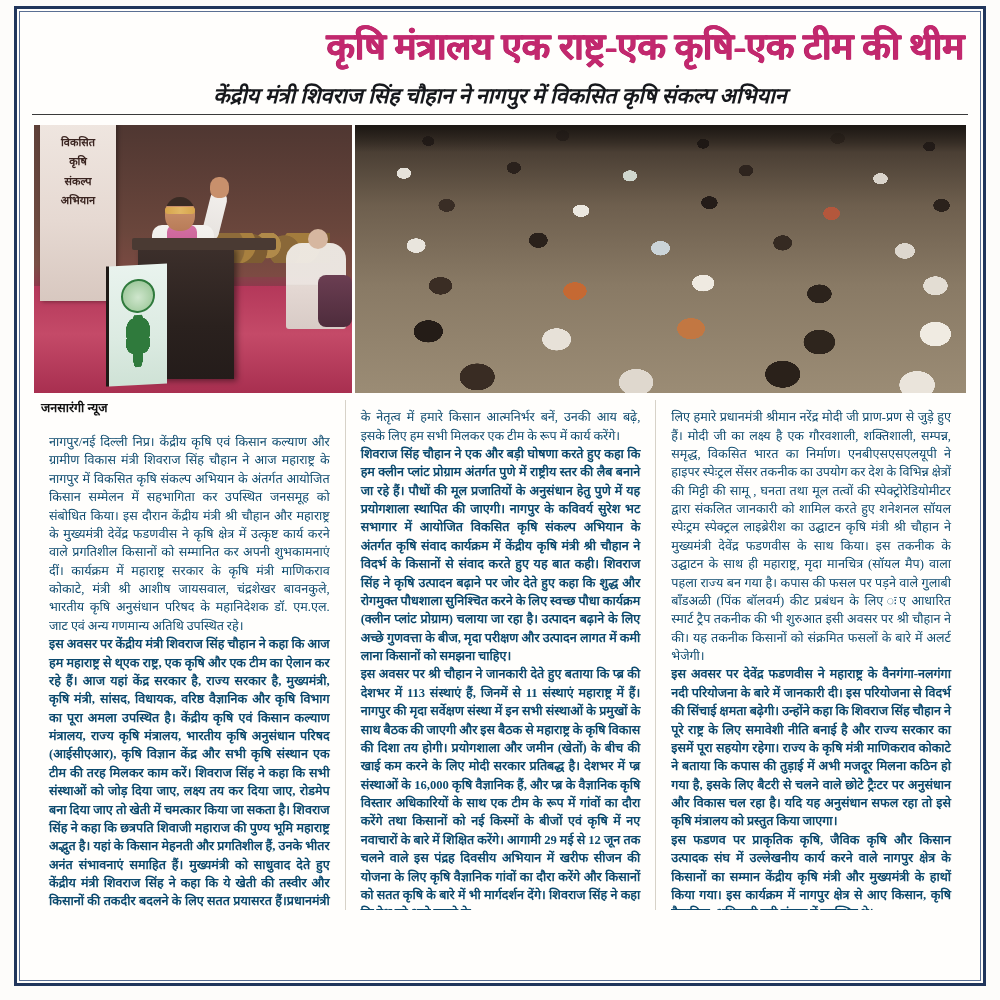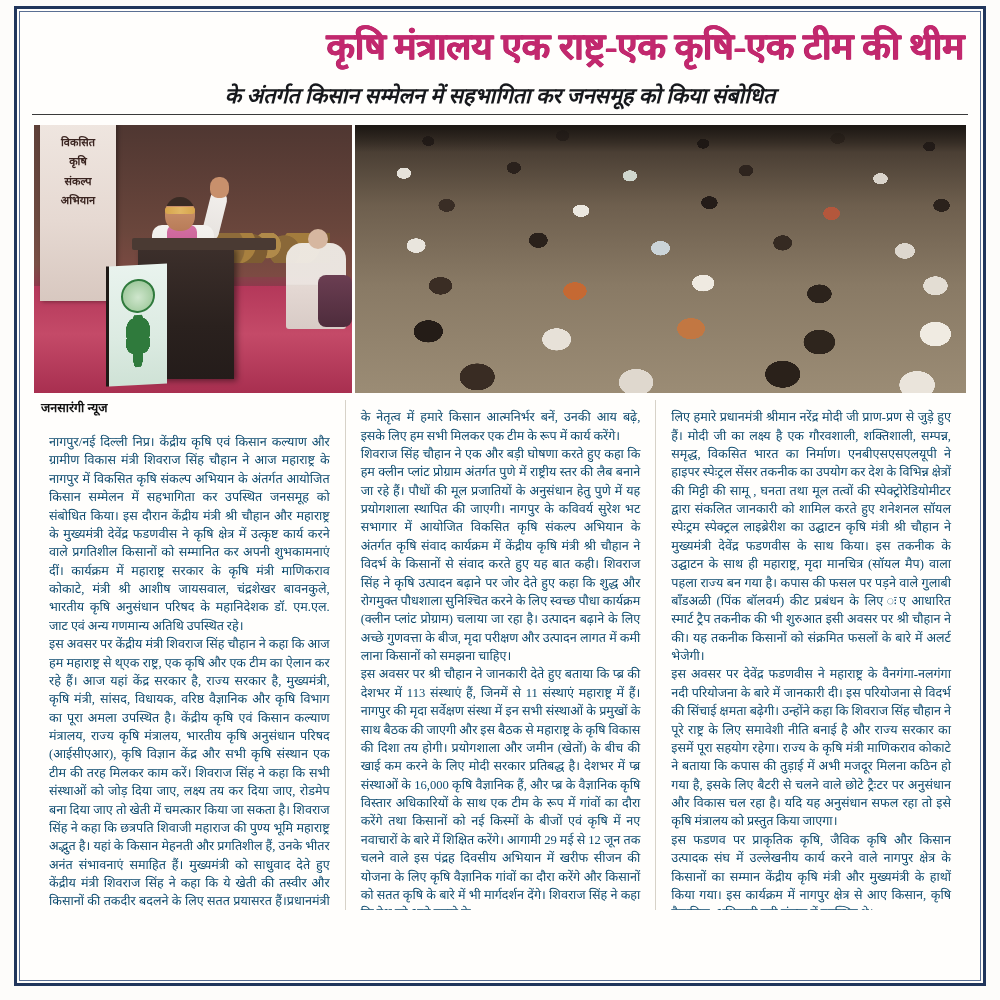"केंद्रीय मंत्री शिवराज सिंह चौहान" span.sl { html: none -> <span>केंद्रीय मंत्री शिवराज सिंह चौहान ने नागपुर में विकसित कृषि संकल्प अभियान</span> }
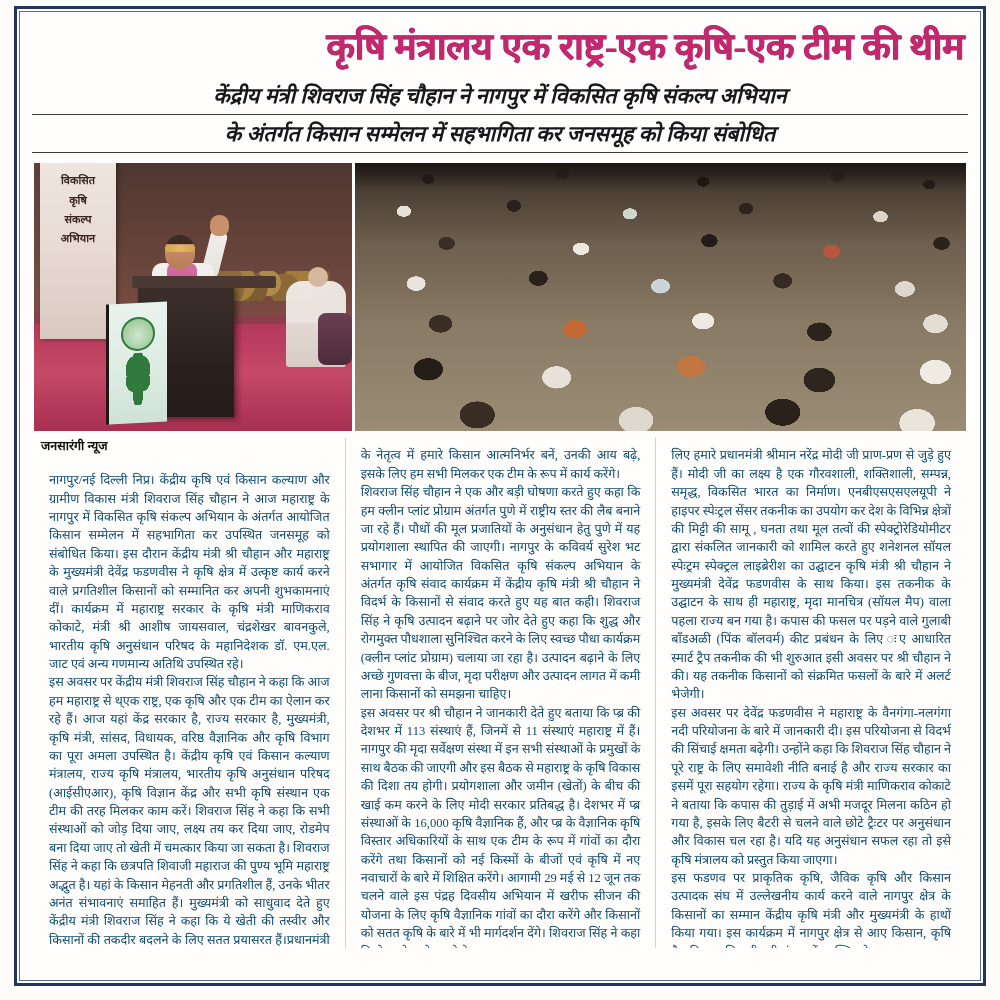"के अंतर्गत किसान सम्मेलन में" span.sl { html: <span>के अंतर्गत किसान सम्मेलन में सहभागिता कर जनसमूह को किया संबोधित</span> -> none }
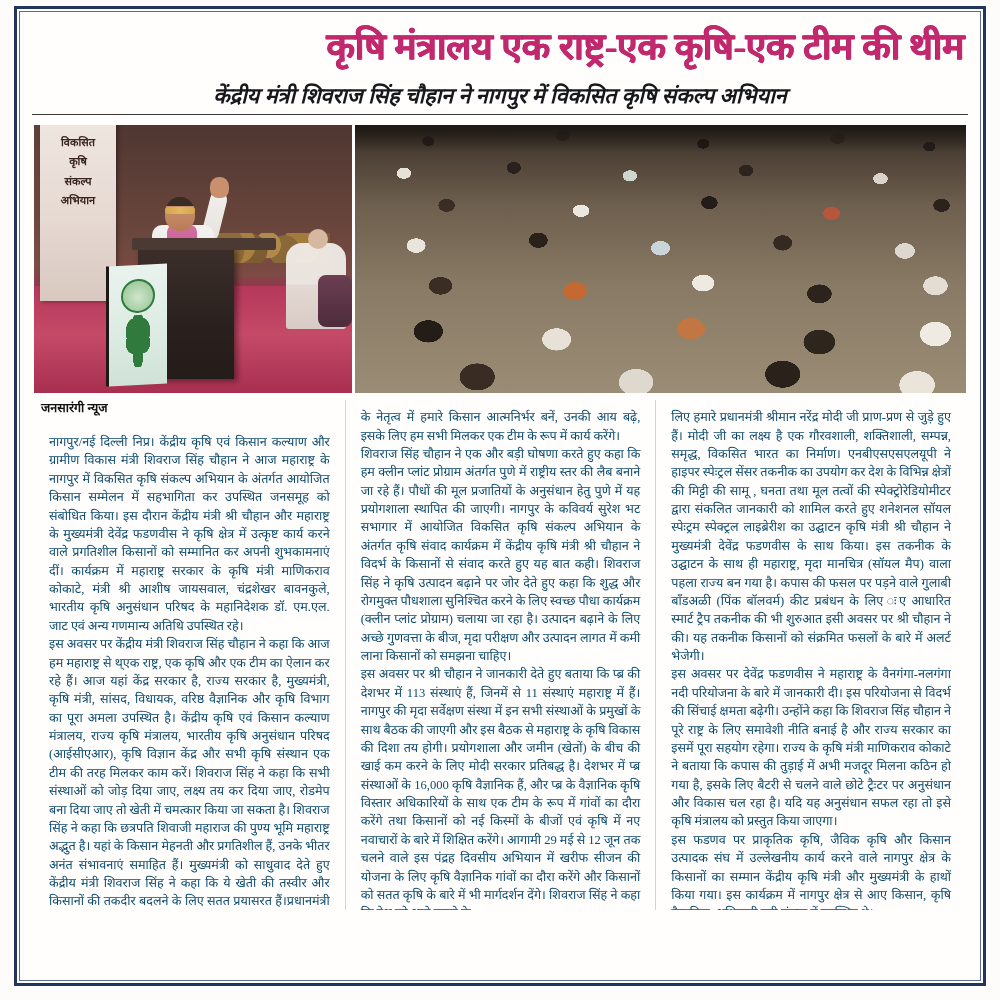"शिवराज सिंह चौहान ने एक" .body p + p { font-weight: none -> bold }
